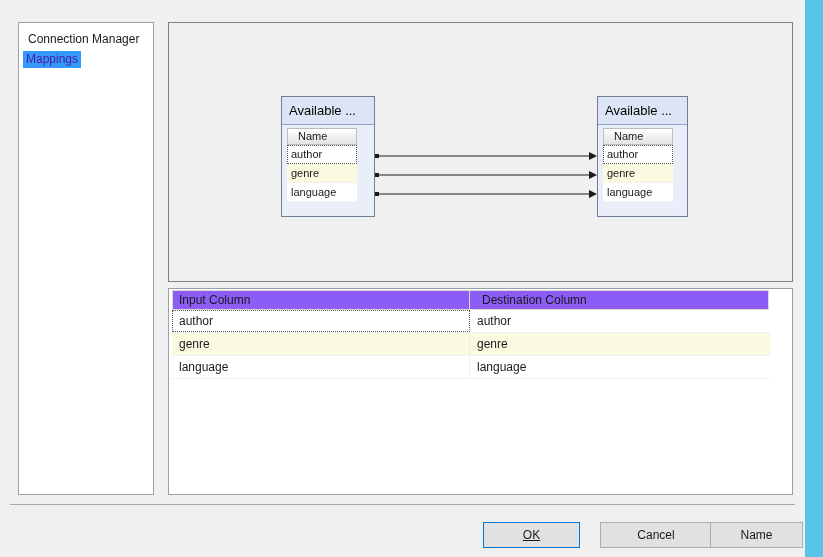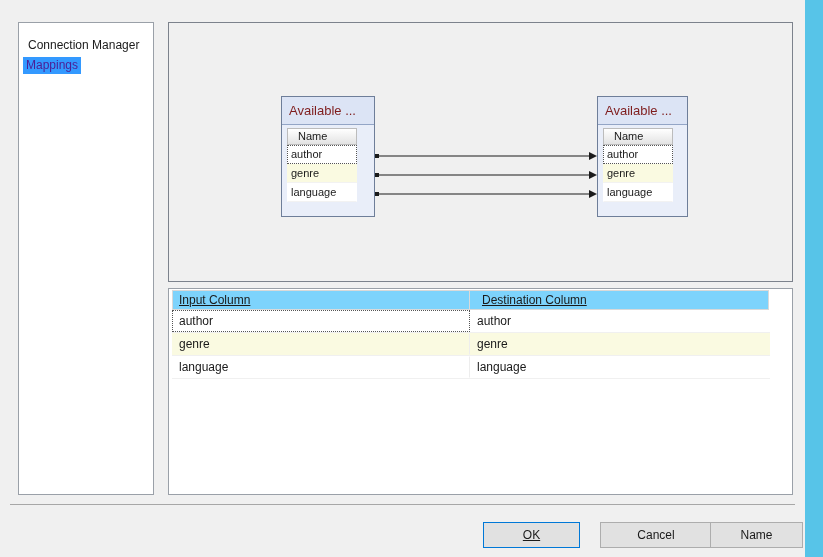"Connection Manager" .sidebar-item { margin: 14px 0 0 6px -> 8px 0 0 6px }
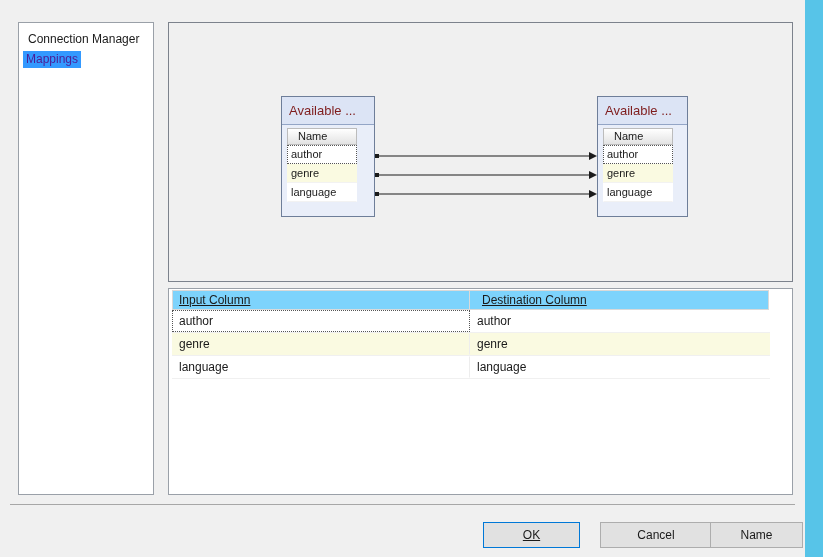"Available ..." .avail-title { color: #7f1d1d -> #000000 }
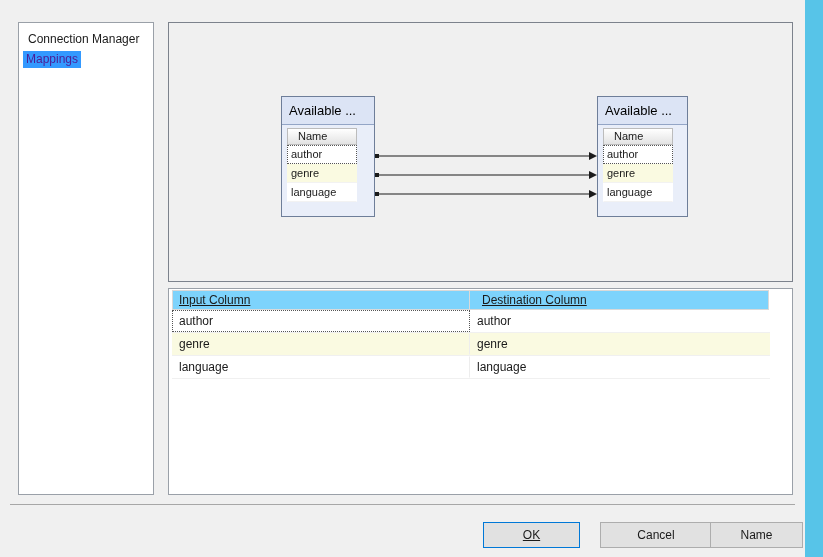"Input Column" .grid-header { background: #7dd3fc -> #8b5cf6; text-decoration: underline -> none }
